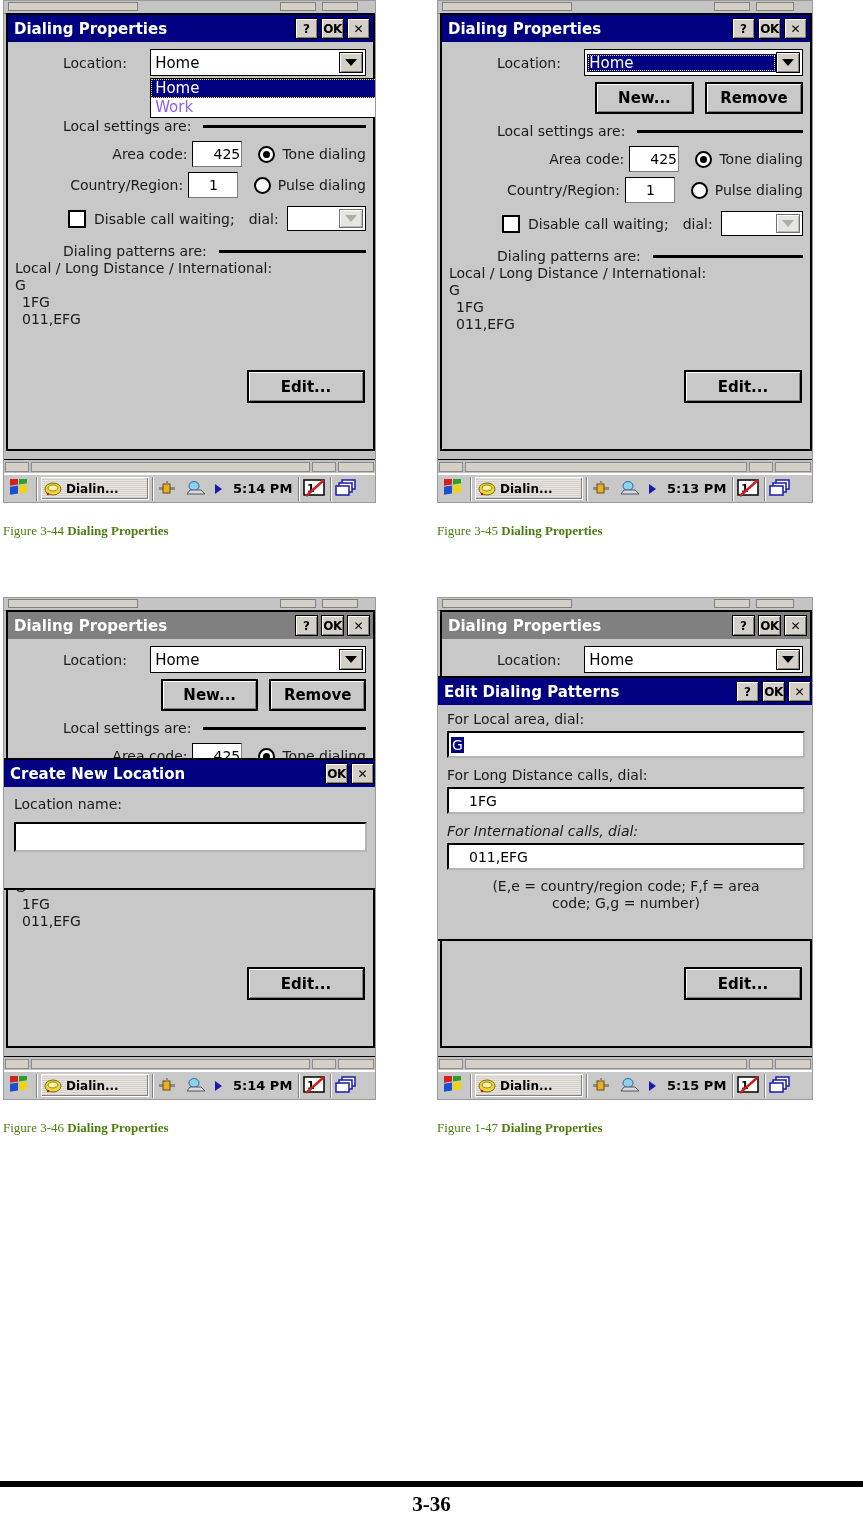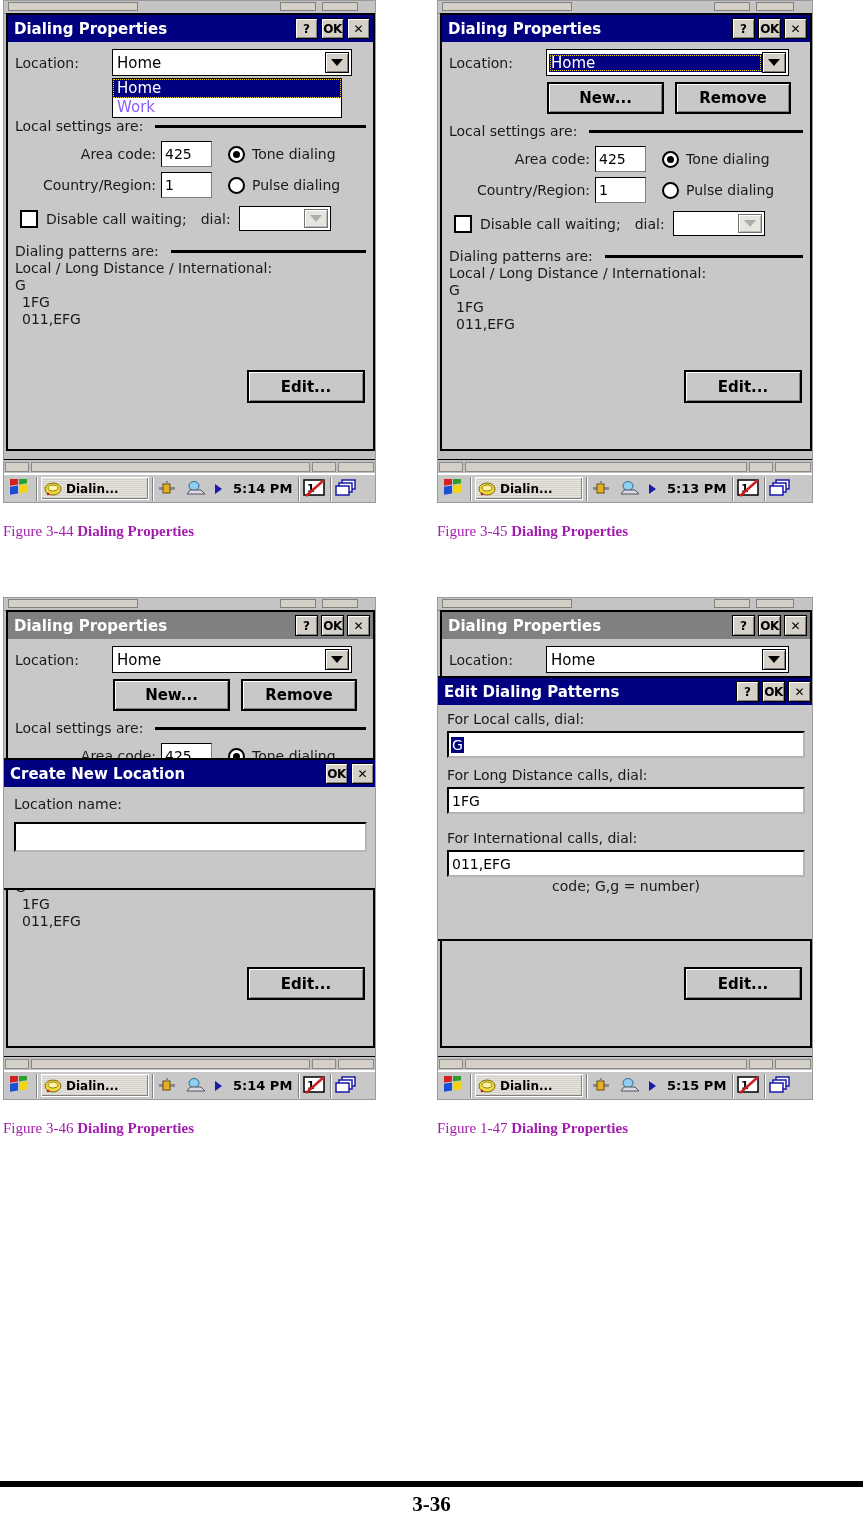"Location:" .row { margin-left: none -> 48px }
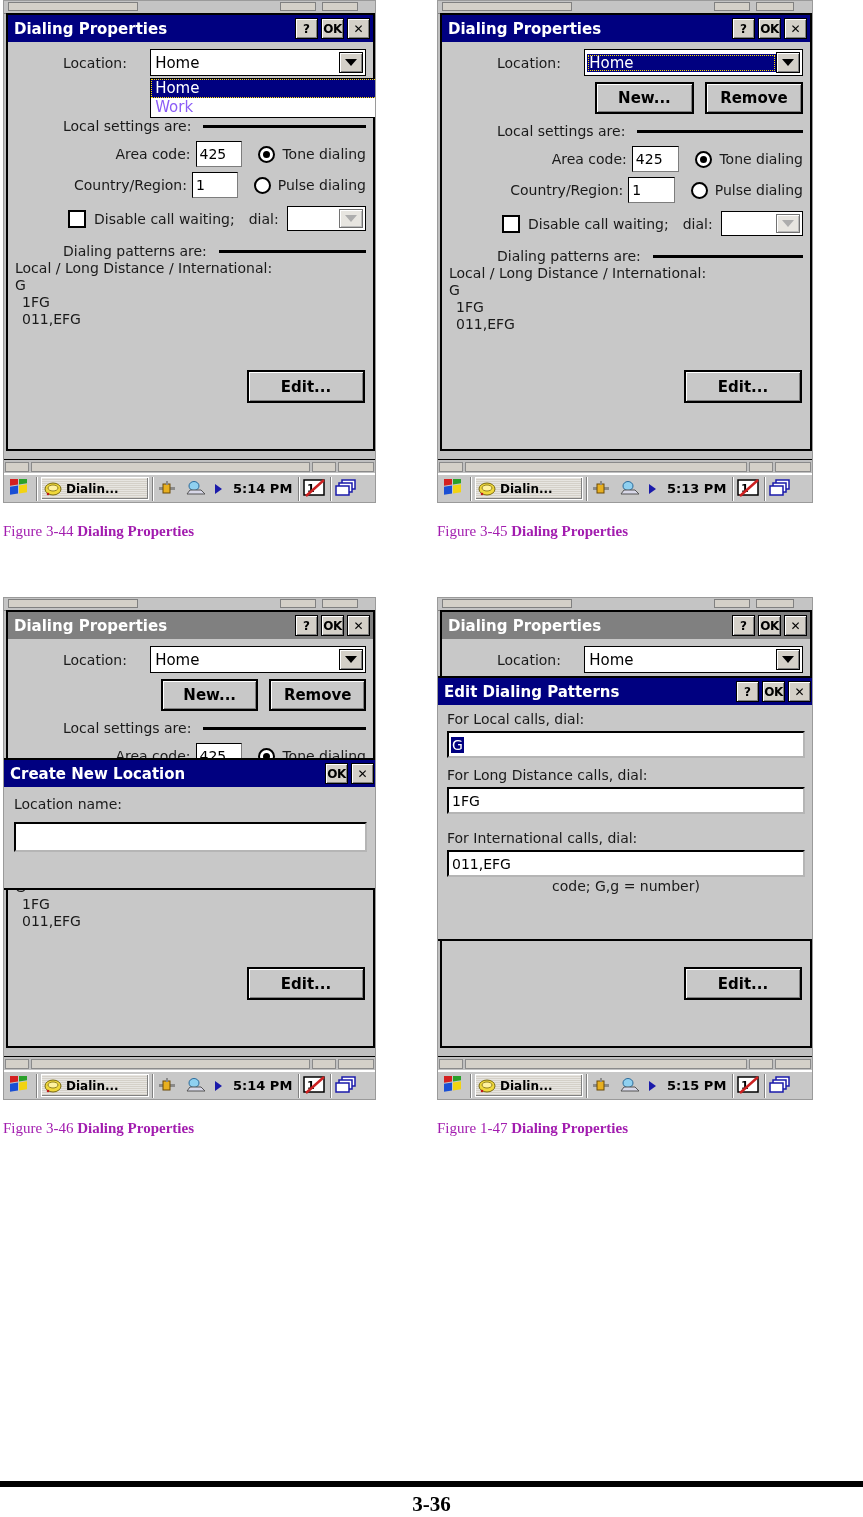"425" .ce-field { padding: 0 3px -> 0 20px }
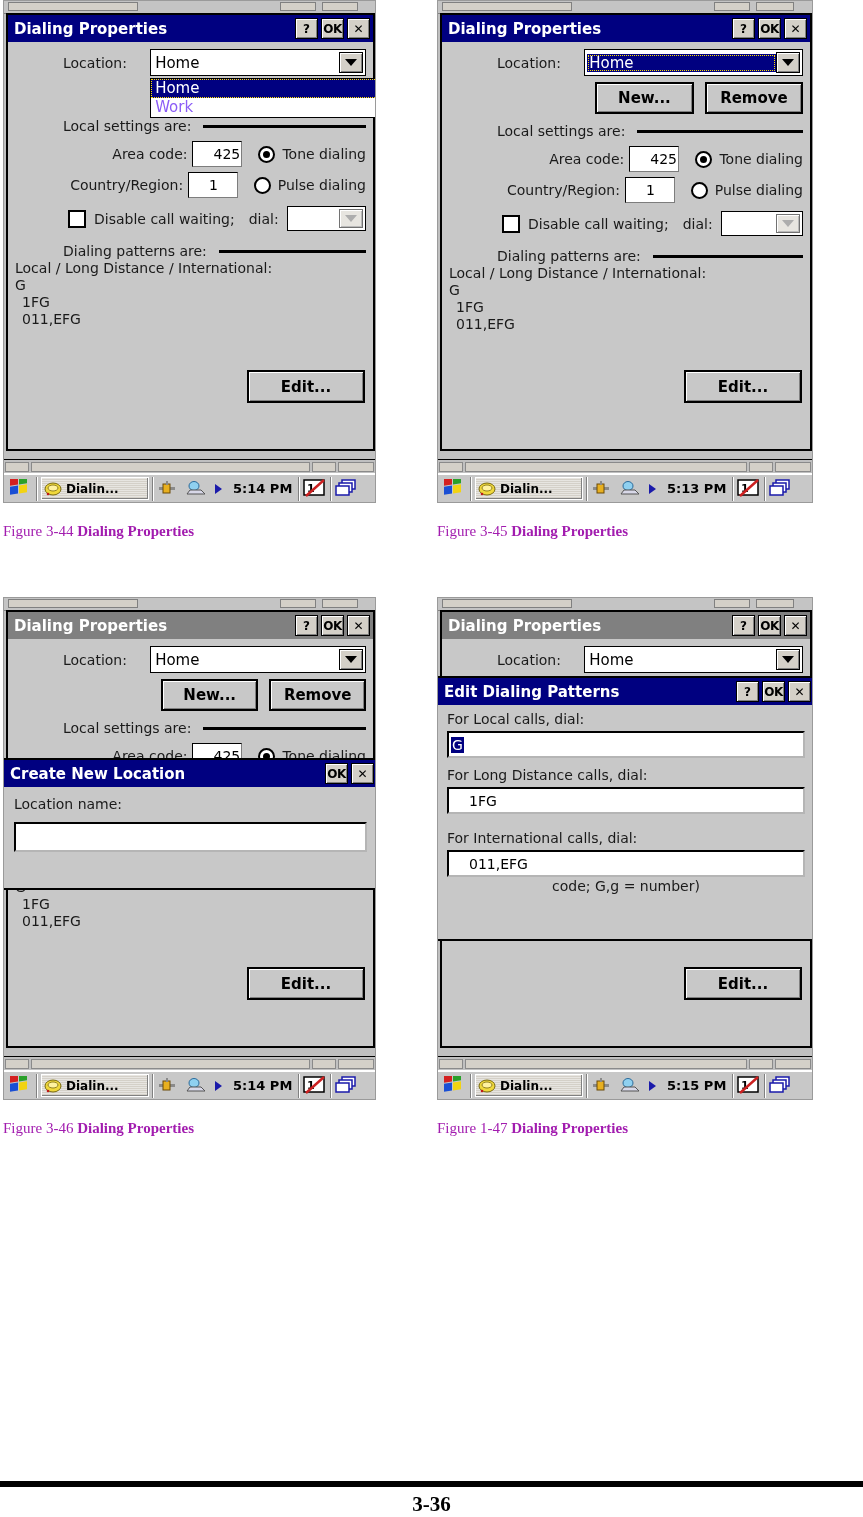"Figure 3-44 Dialing Properties" .caption { color: #a21caf -> #4d7c0f; font-size: 15px -> 13px }
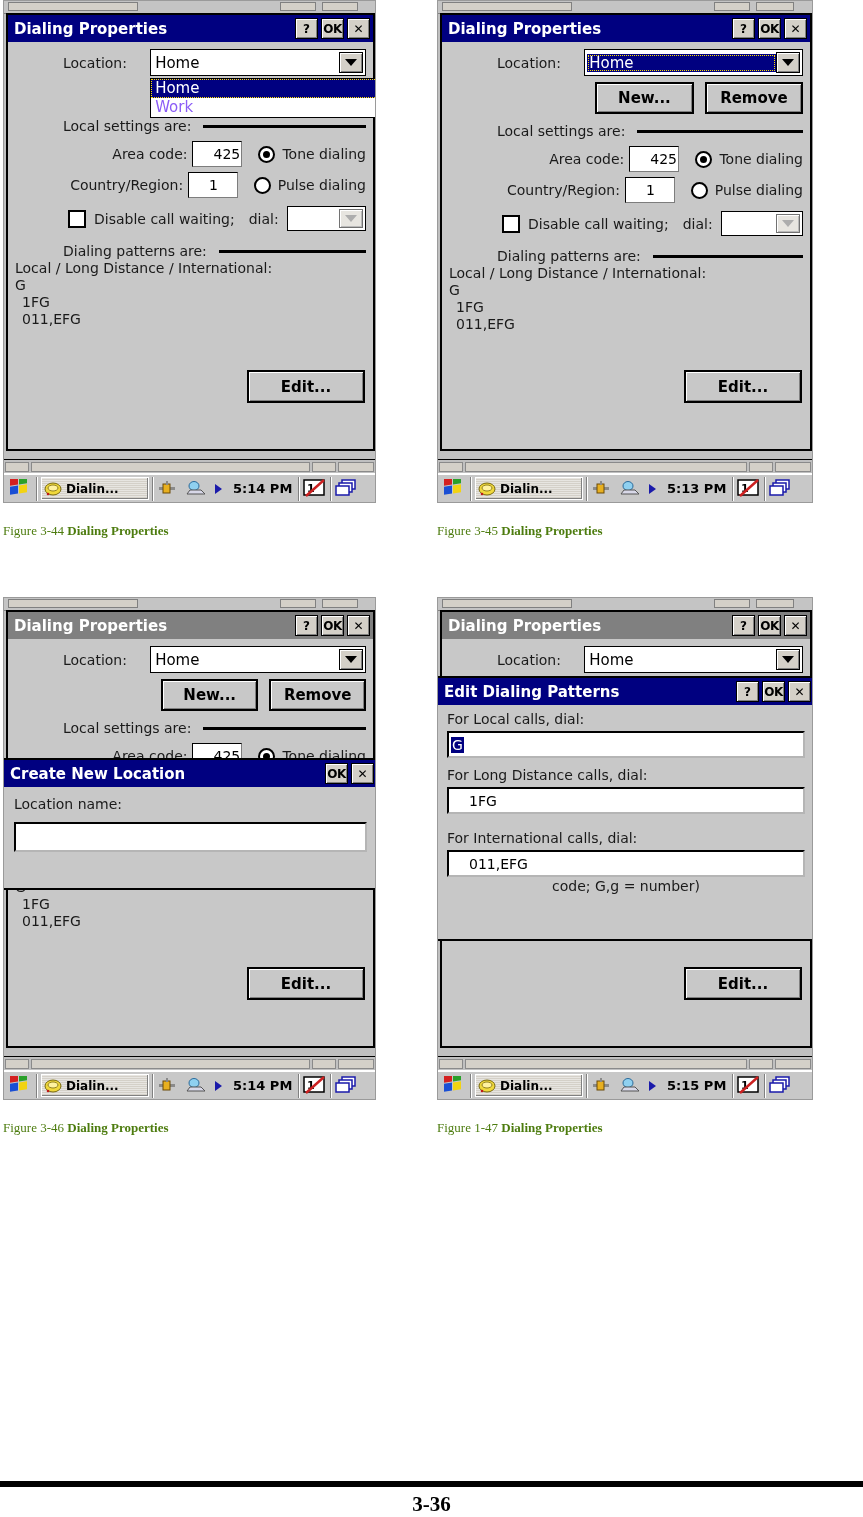"For Local calls, dial:" div.ce-lbl { text: calls -> area }
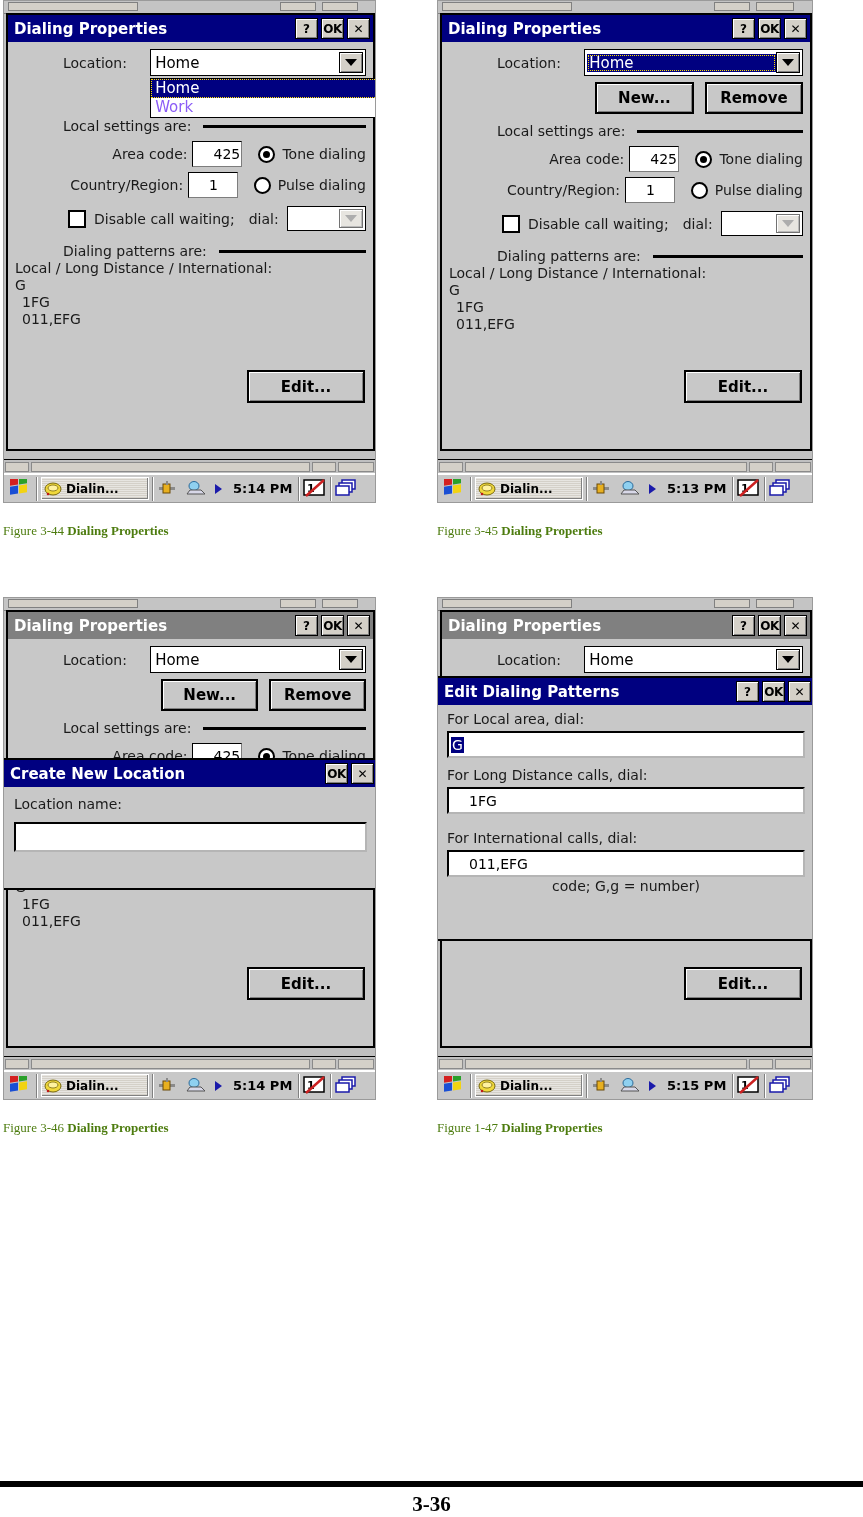"For International calls, dial:" div.ce-lbl { font-style: none -> italic; margin-top: 16px -> 9px }
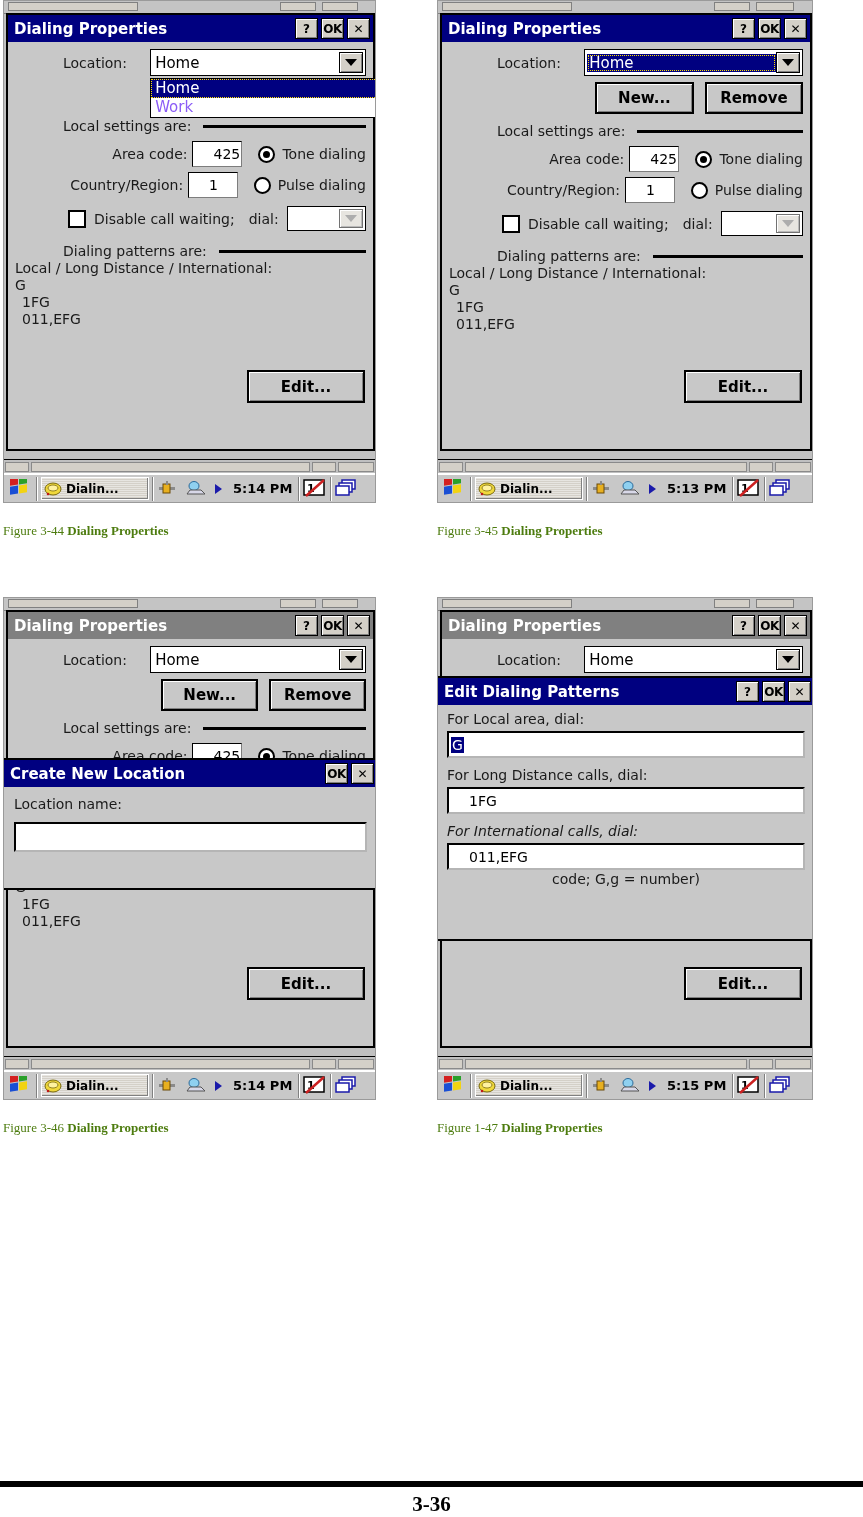"(E,e = country/region code; F,f" div.ce-lbl { html: none -> <div>(E,e = country/region code; F,f = area</div> }
